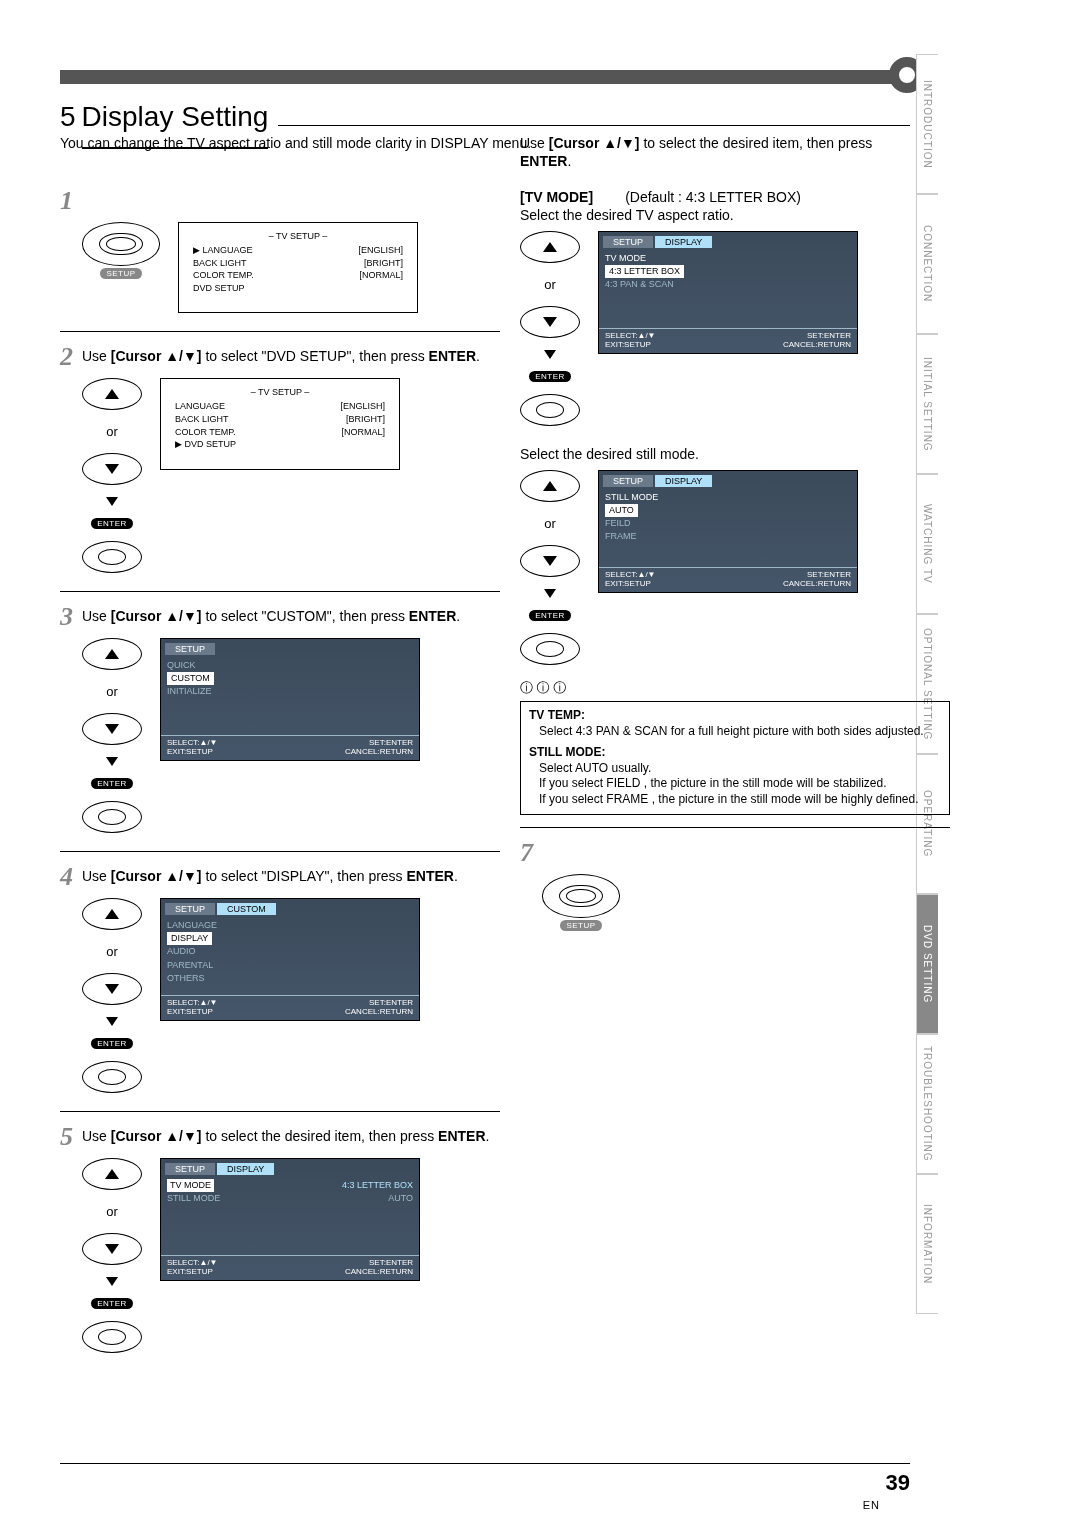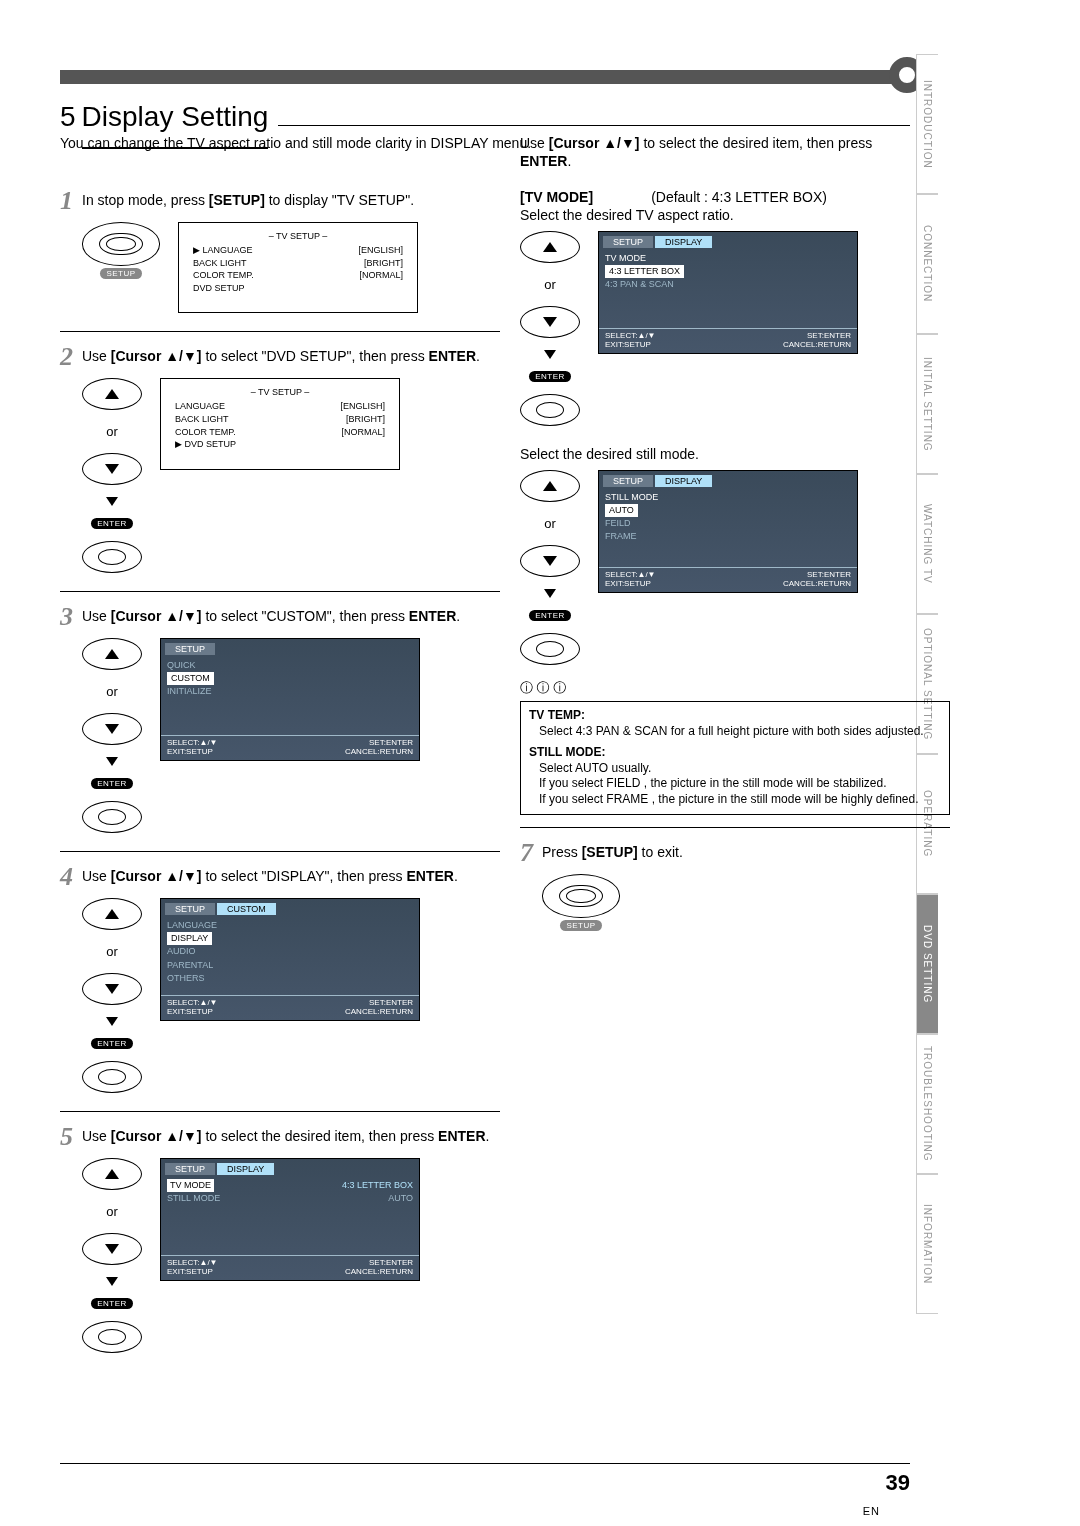"In stop mode, press [SETUP]" div.step-txt { html: <div> <span>In stop mode, press </span><b>[SETUP]</b><span> to display "TV SETUP".</span> </div> -> none }
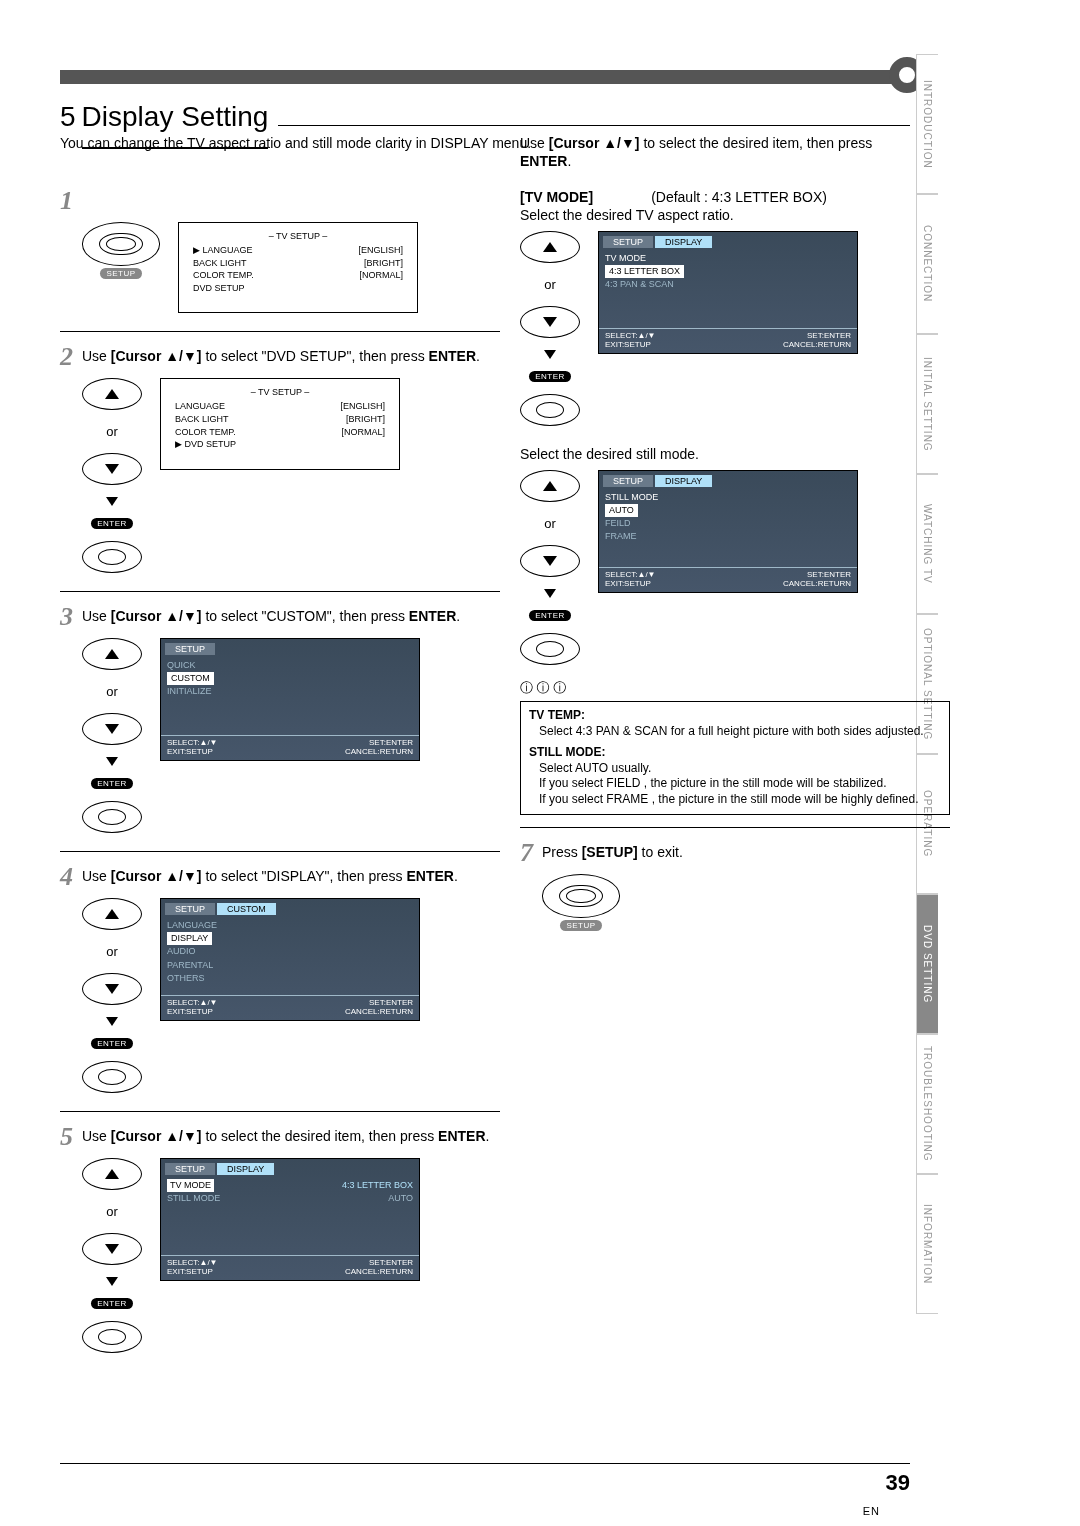"(Default : 4:3 LETTER BOX)" .mode-head .def { margin-left: 58px -> 32px }
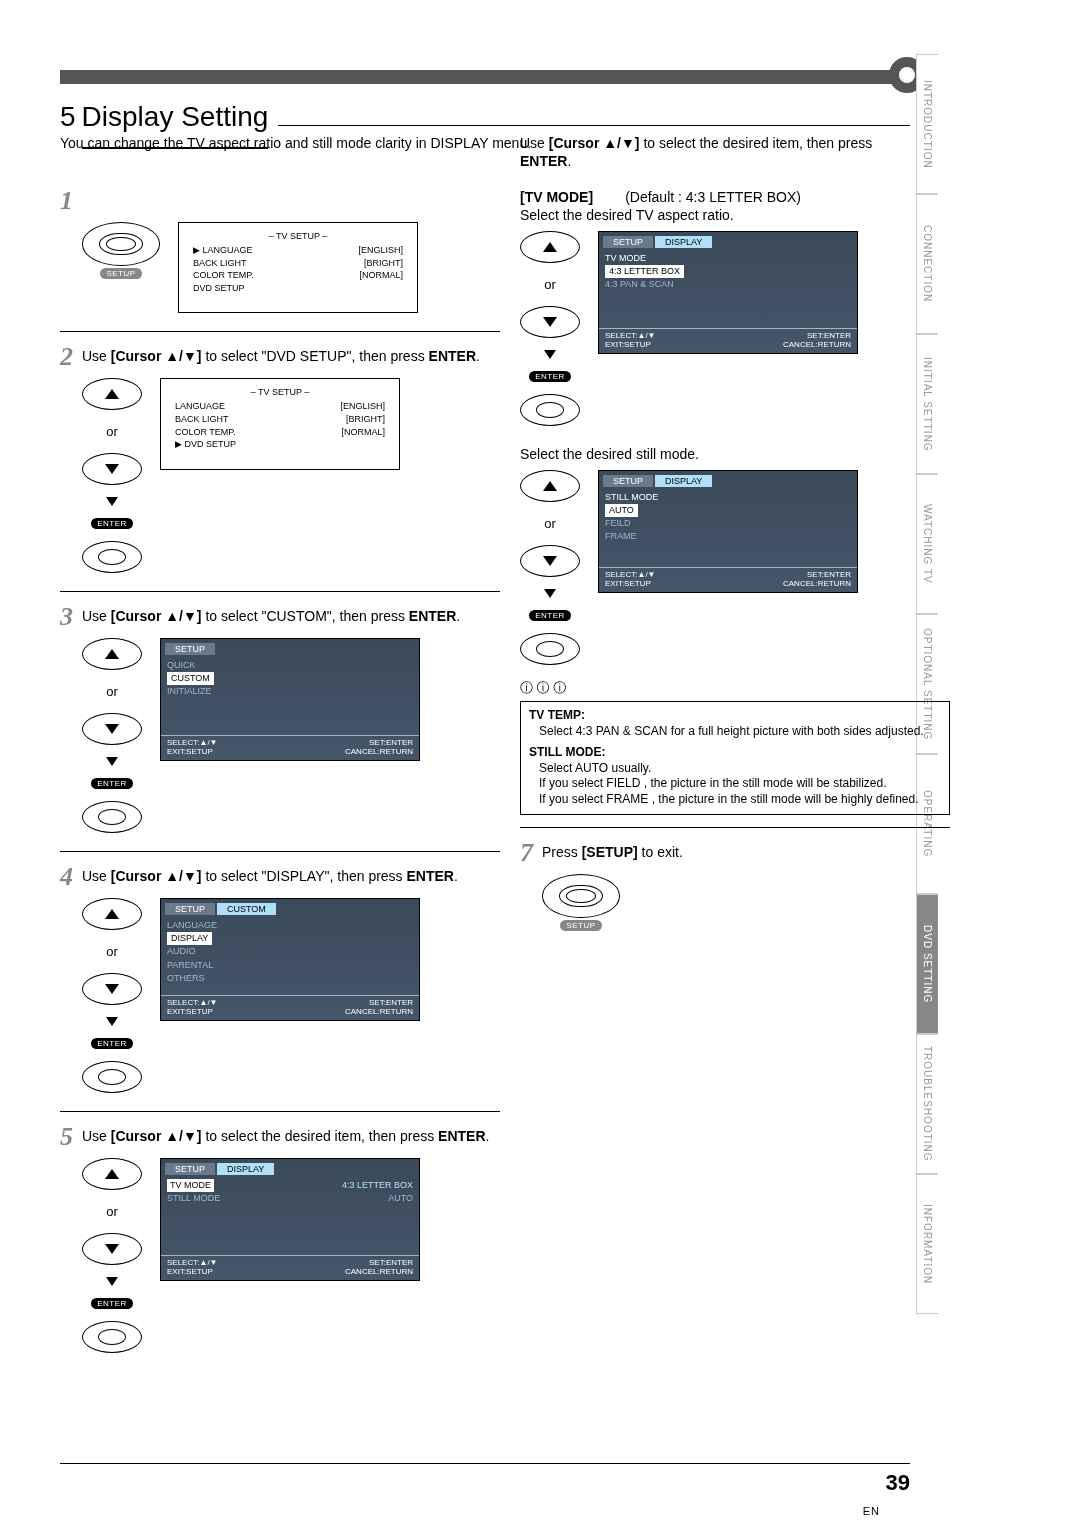"Press [SETUP] to exit." div.step-txt { html: <div> <span>Press </span><b>[SETUP]</b><span> to exit.</span> </div> -> none }
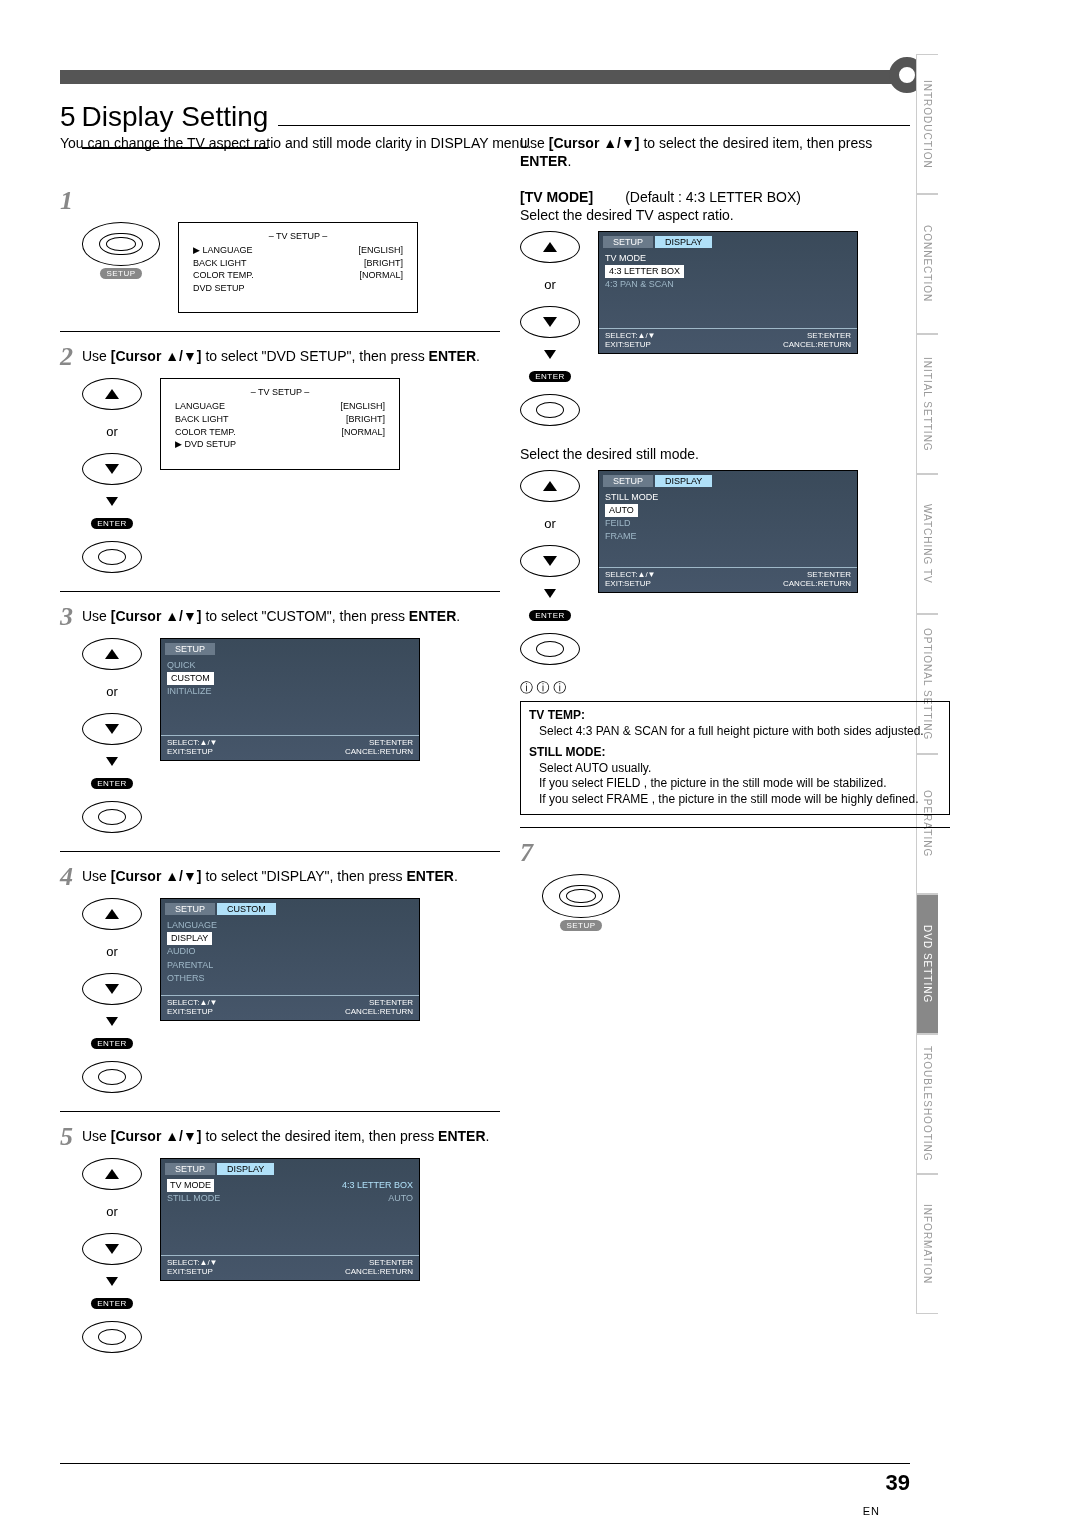"EN" div.page-en { bottom: 9px -> 15px }
